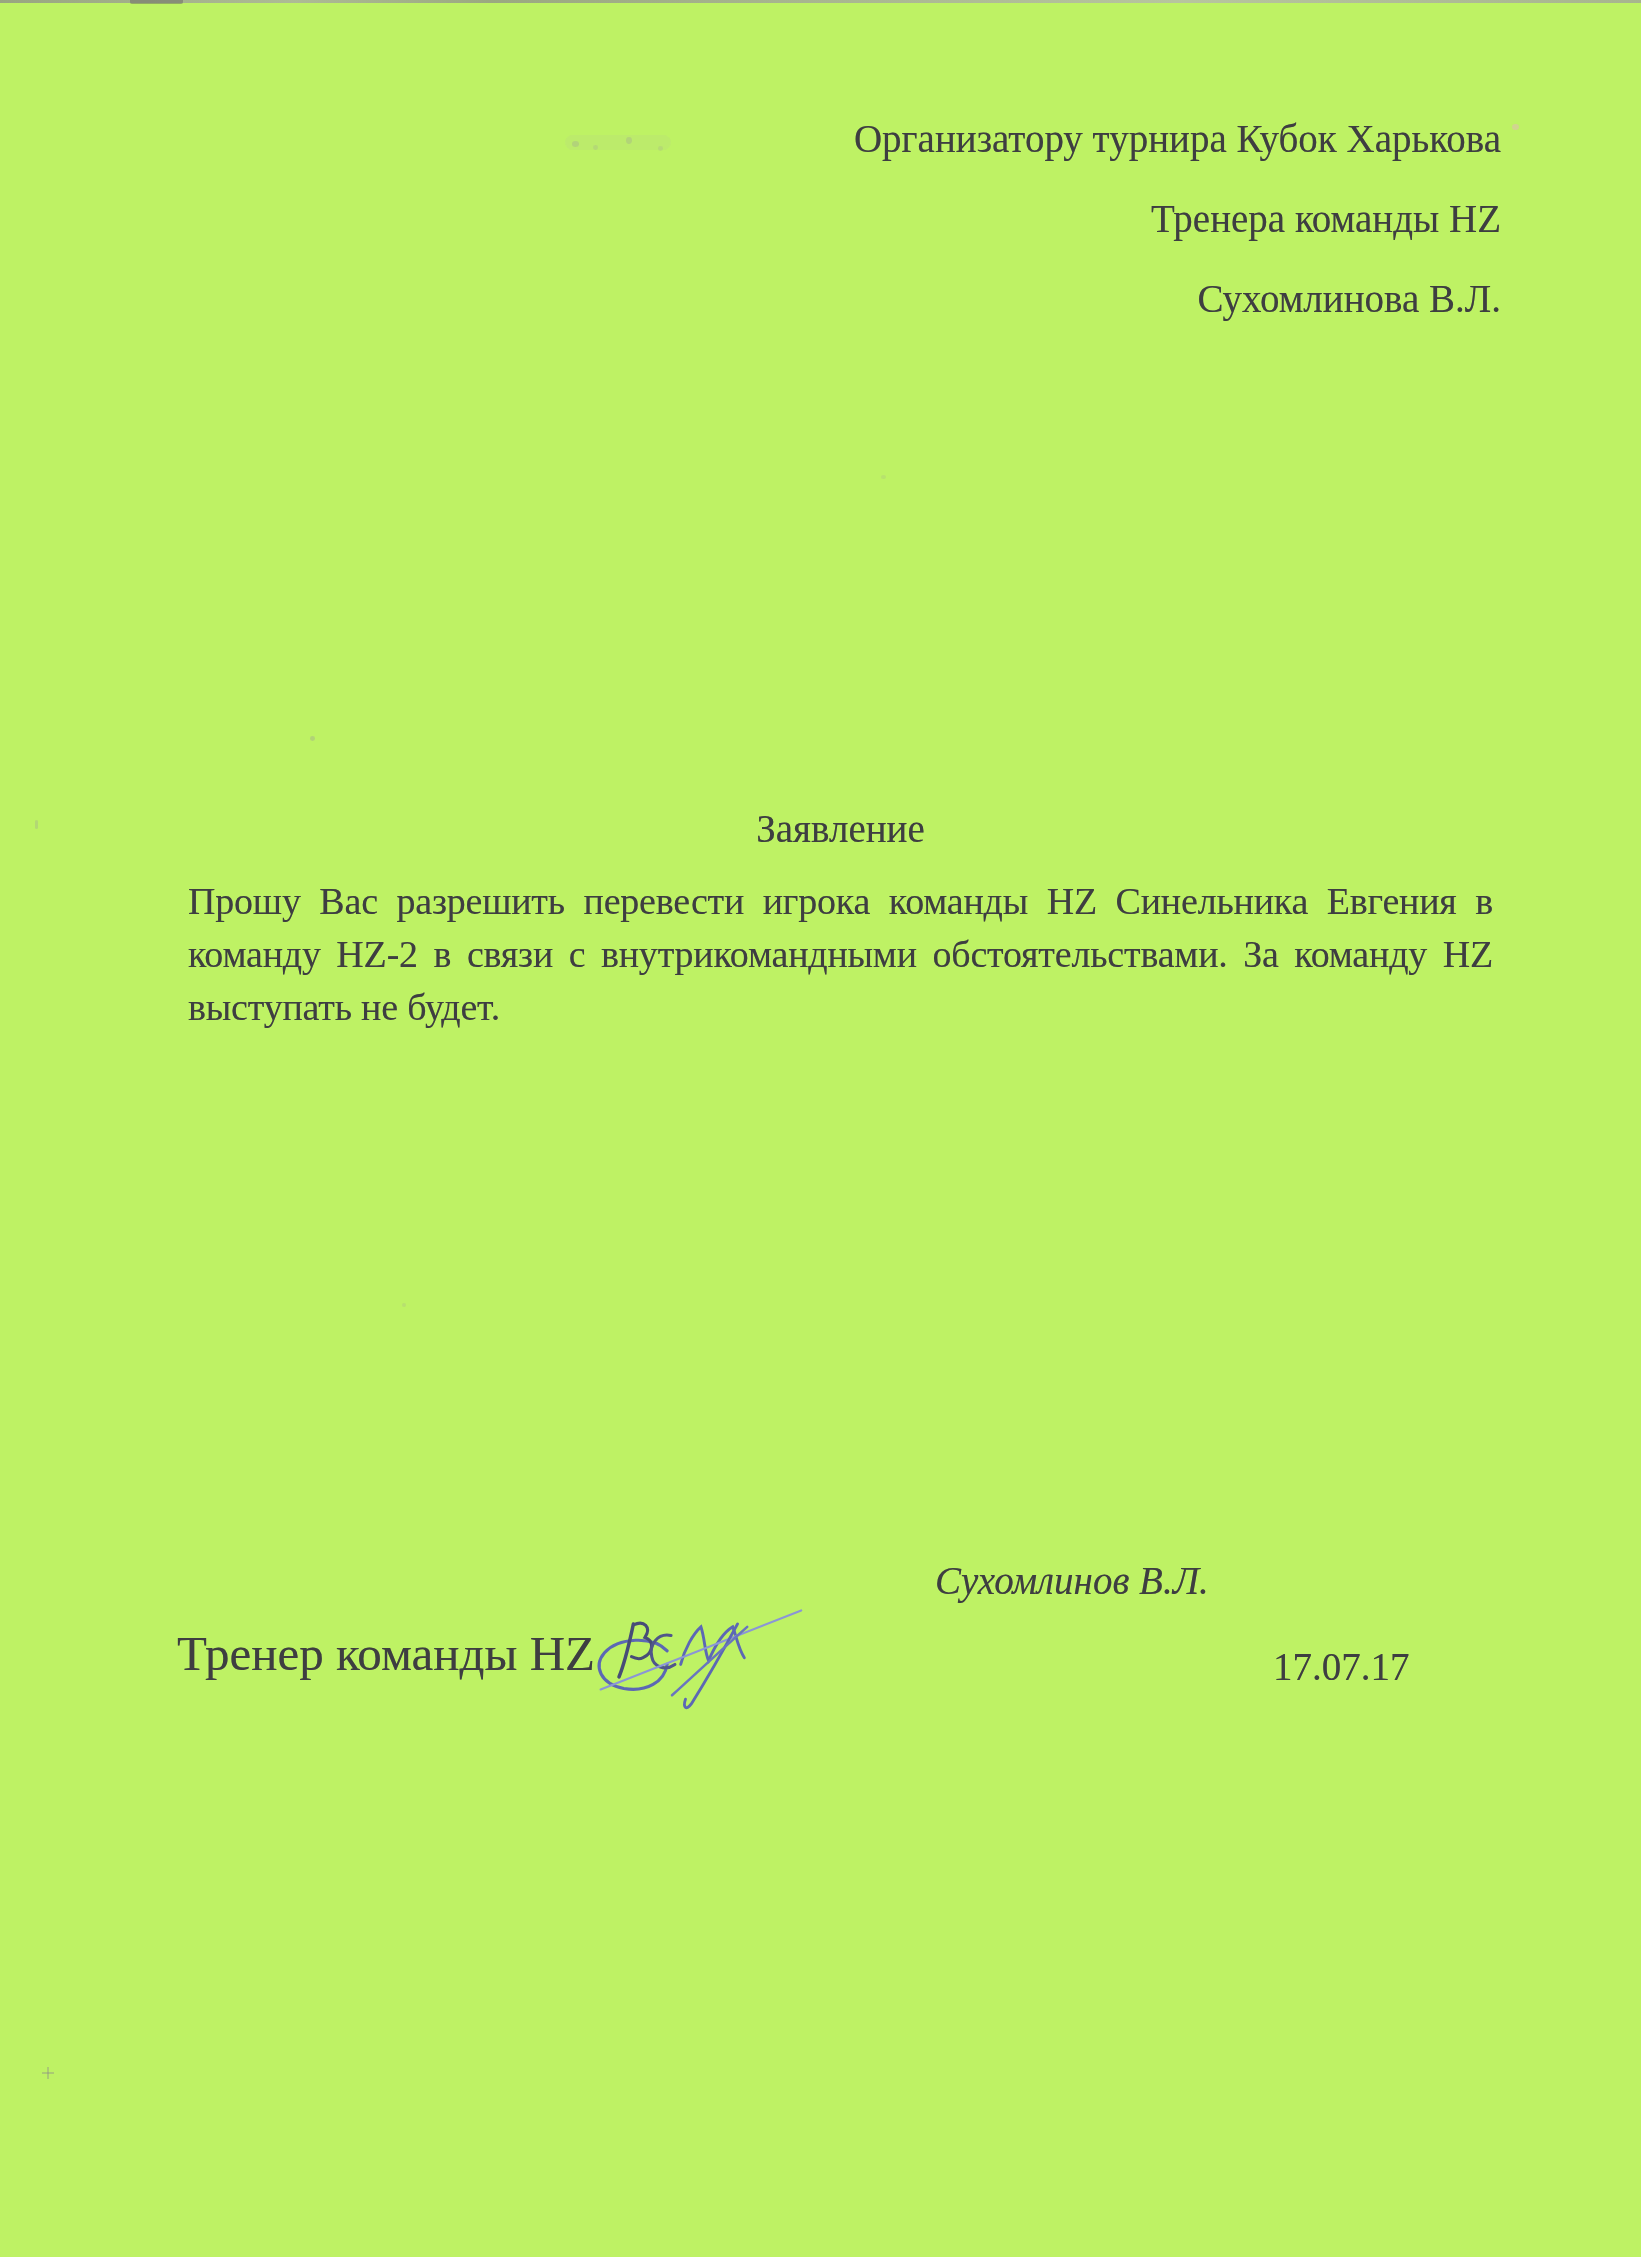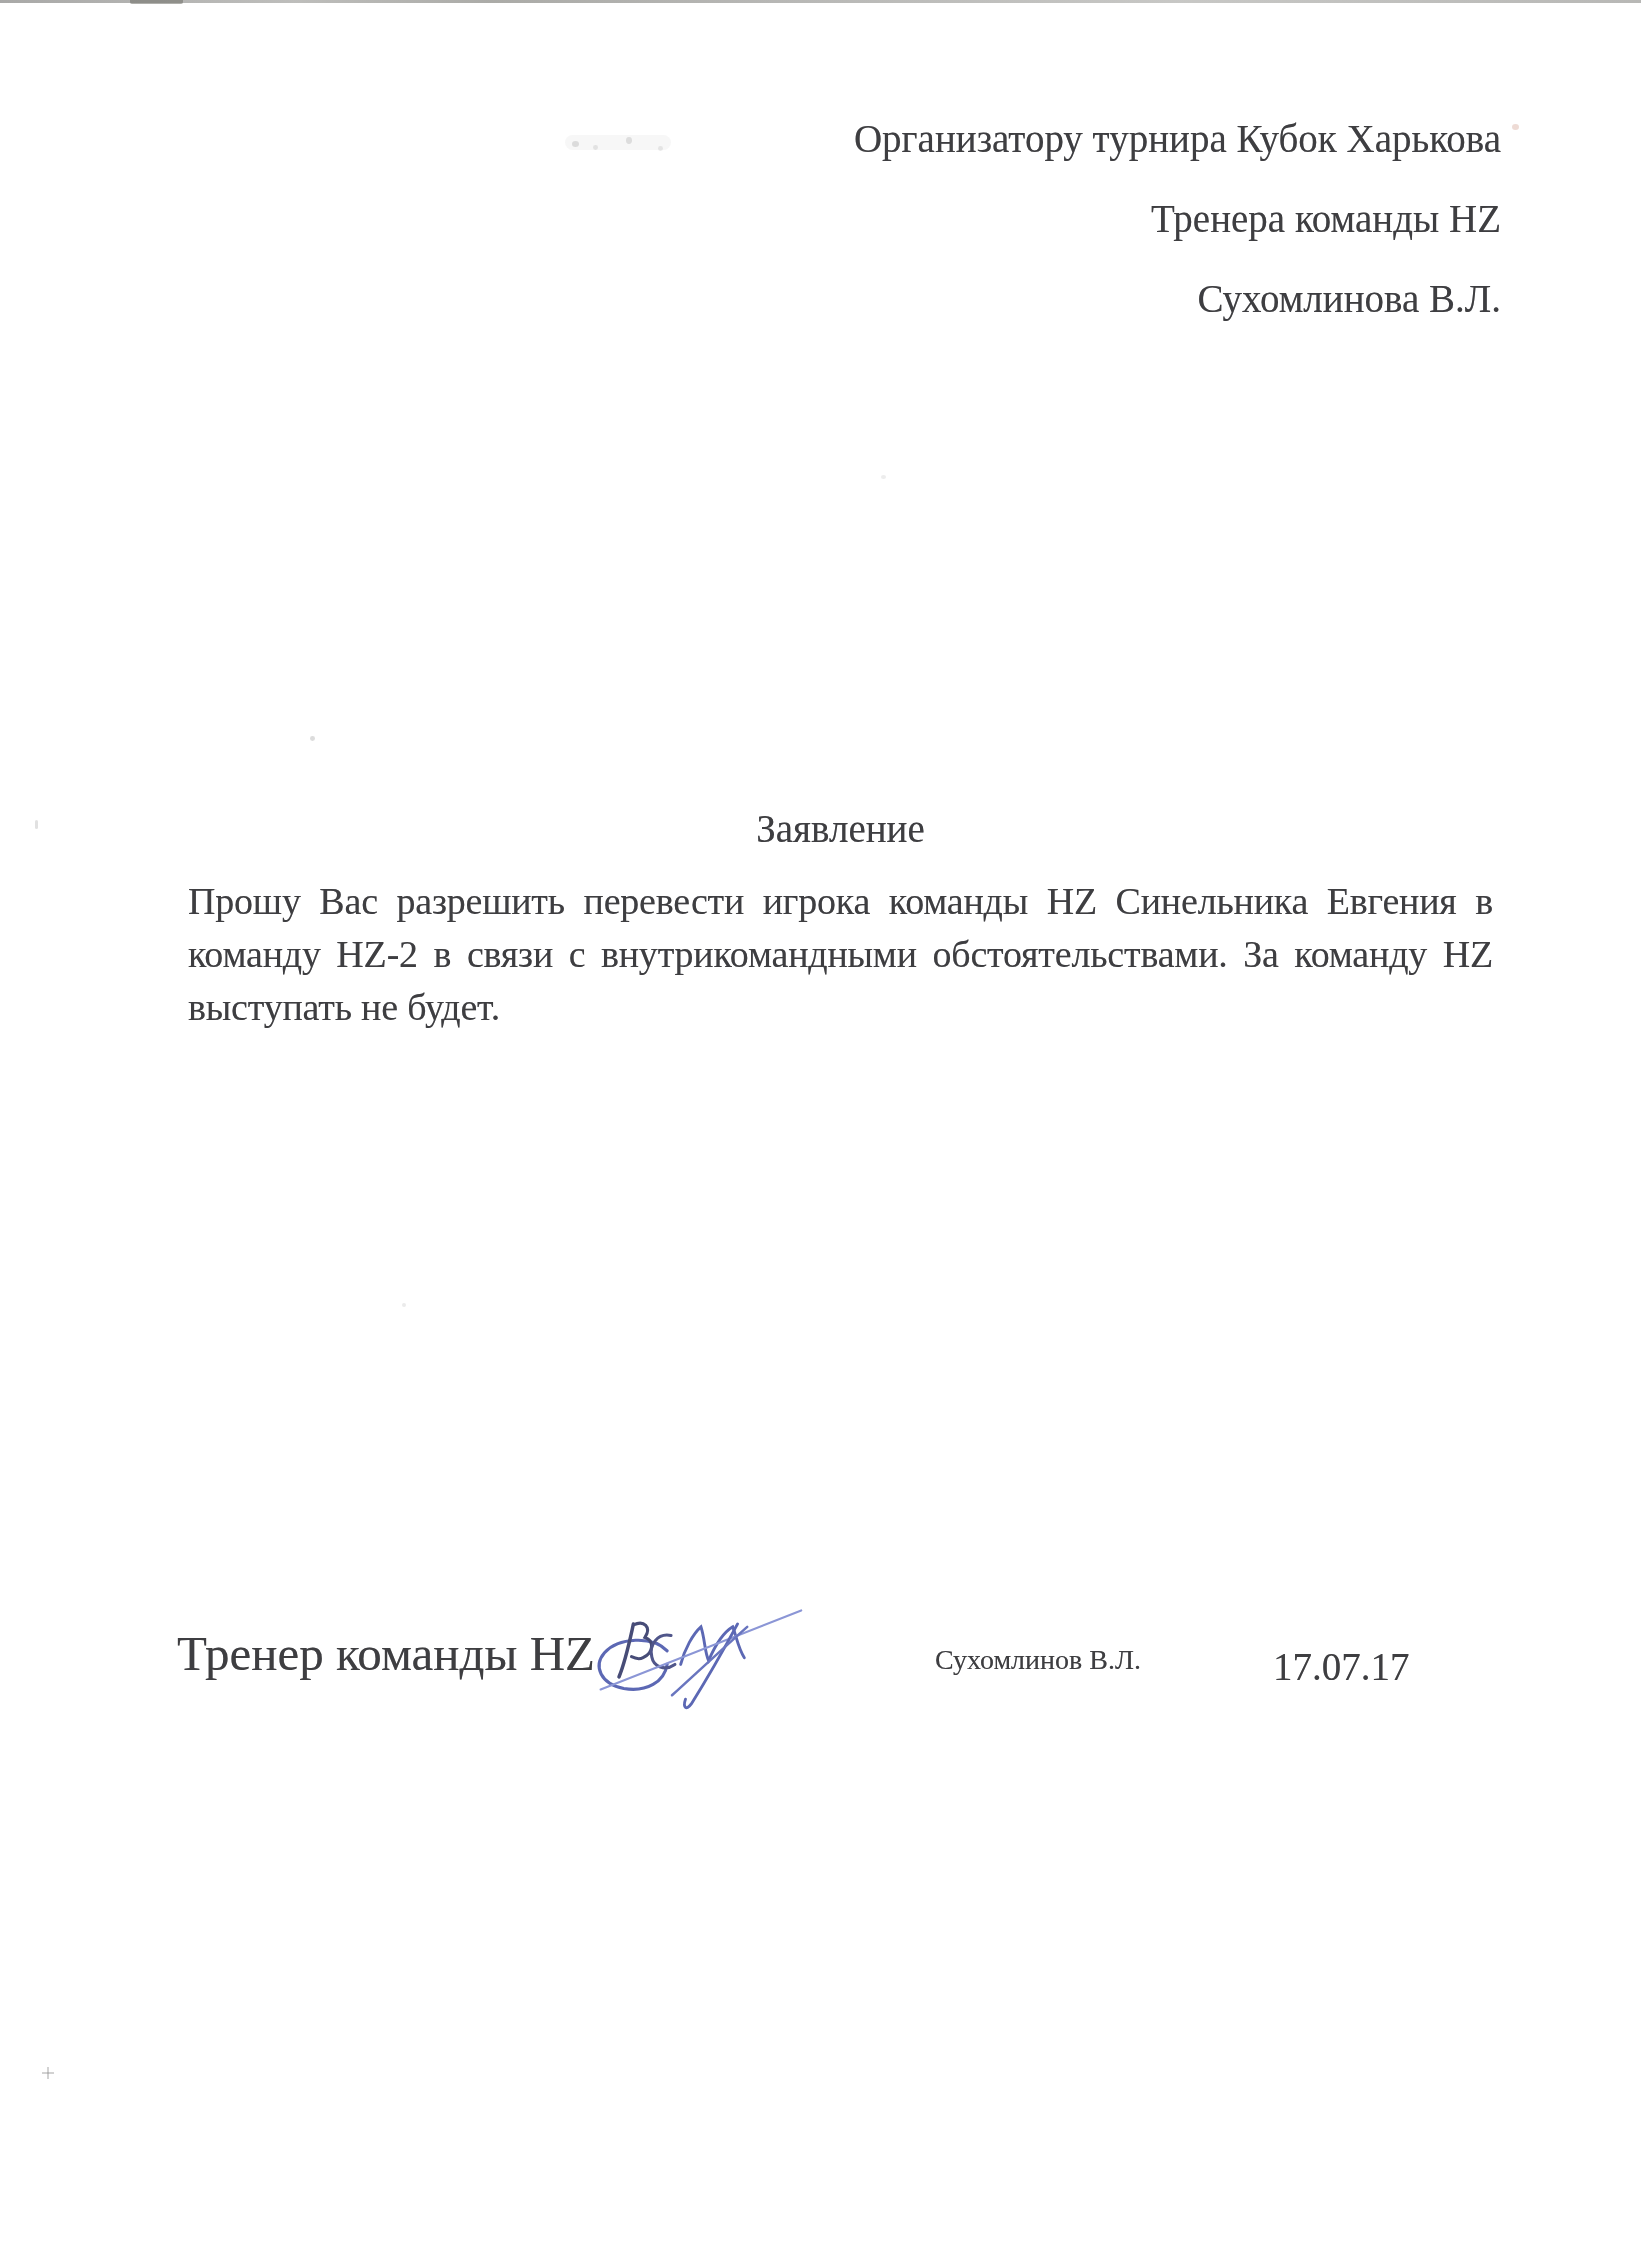"Организатору турнира Кубок Харькова" .page { background: #ffffff -> #bef264 }
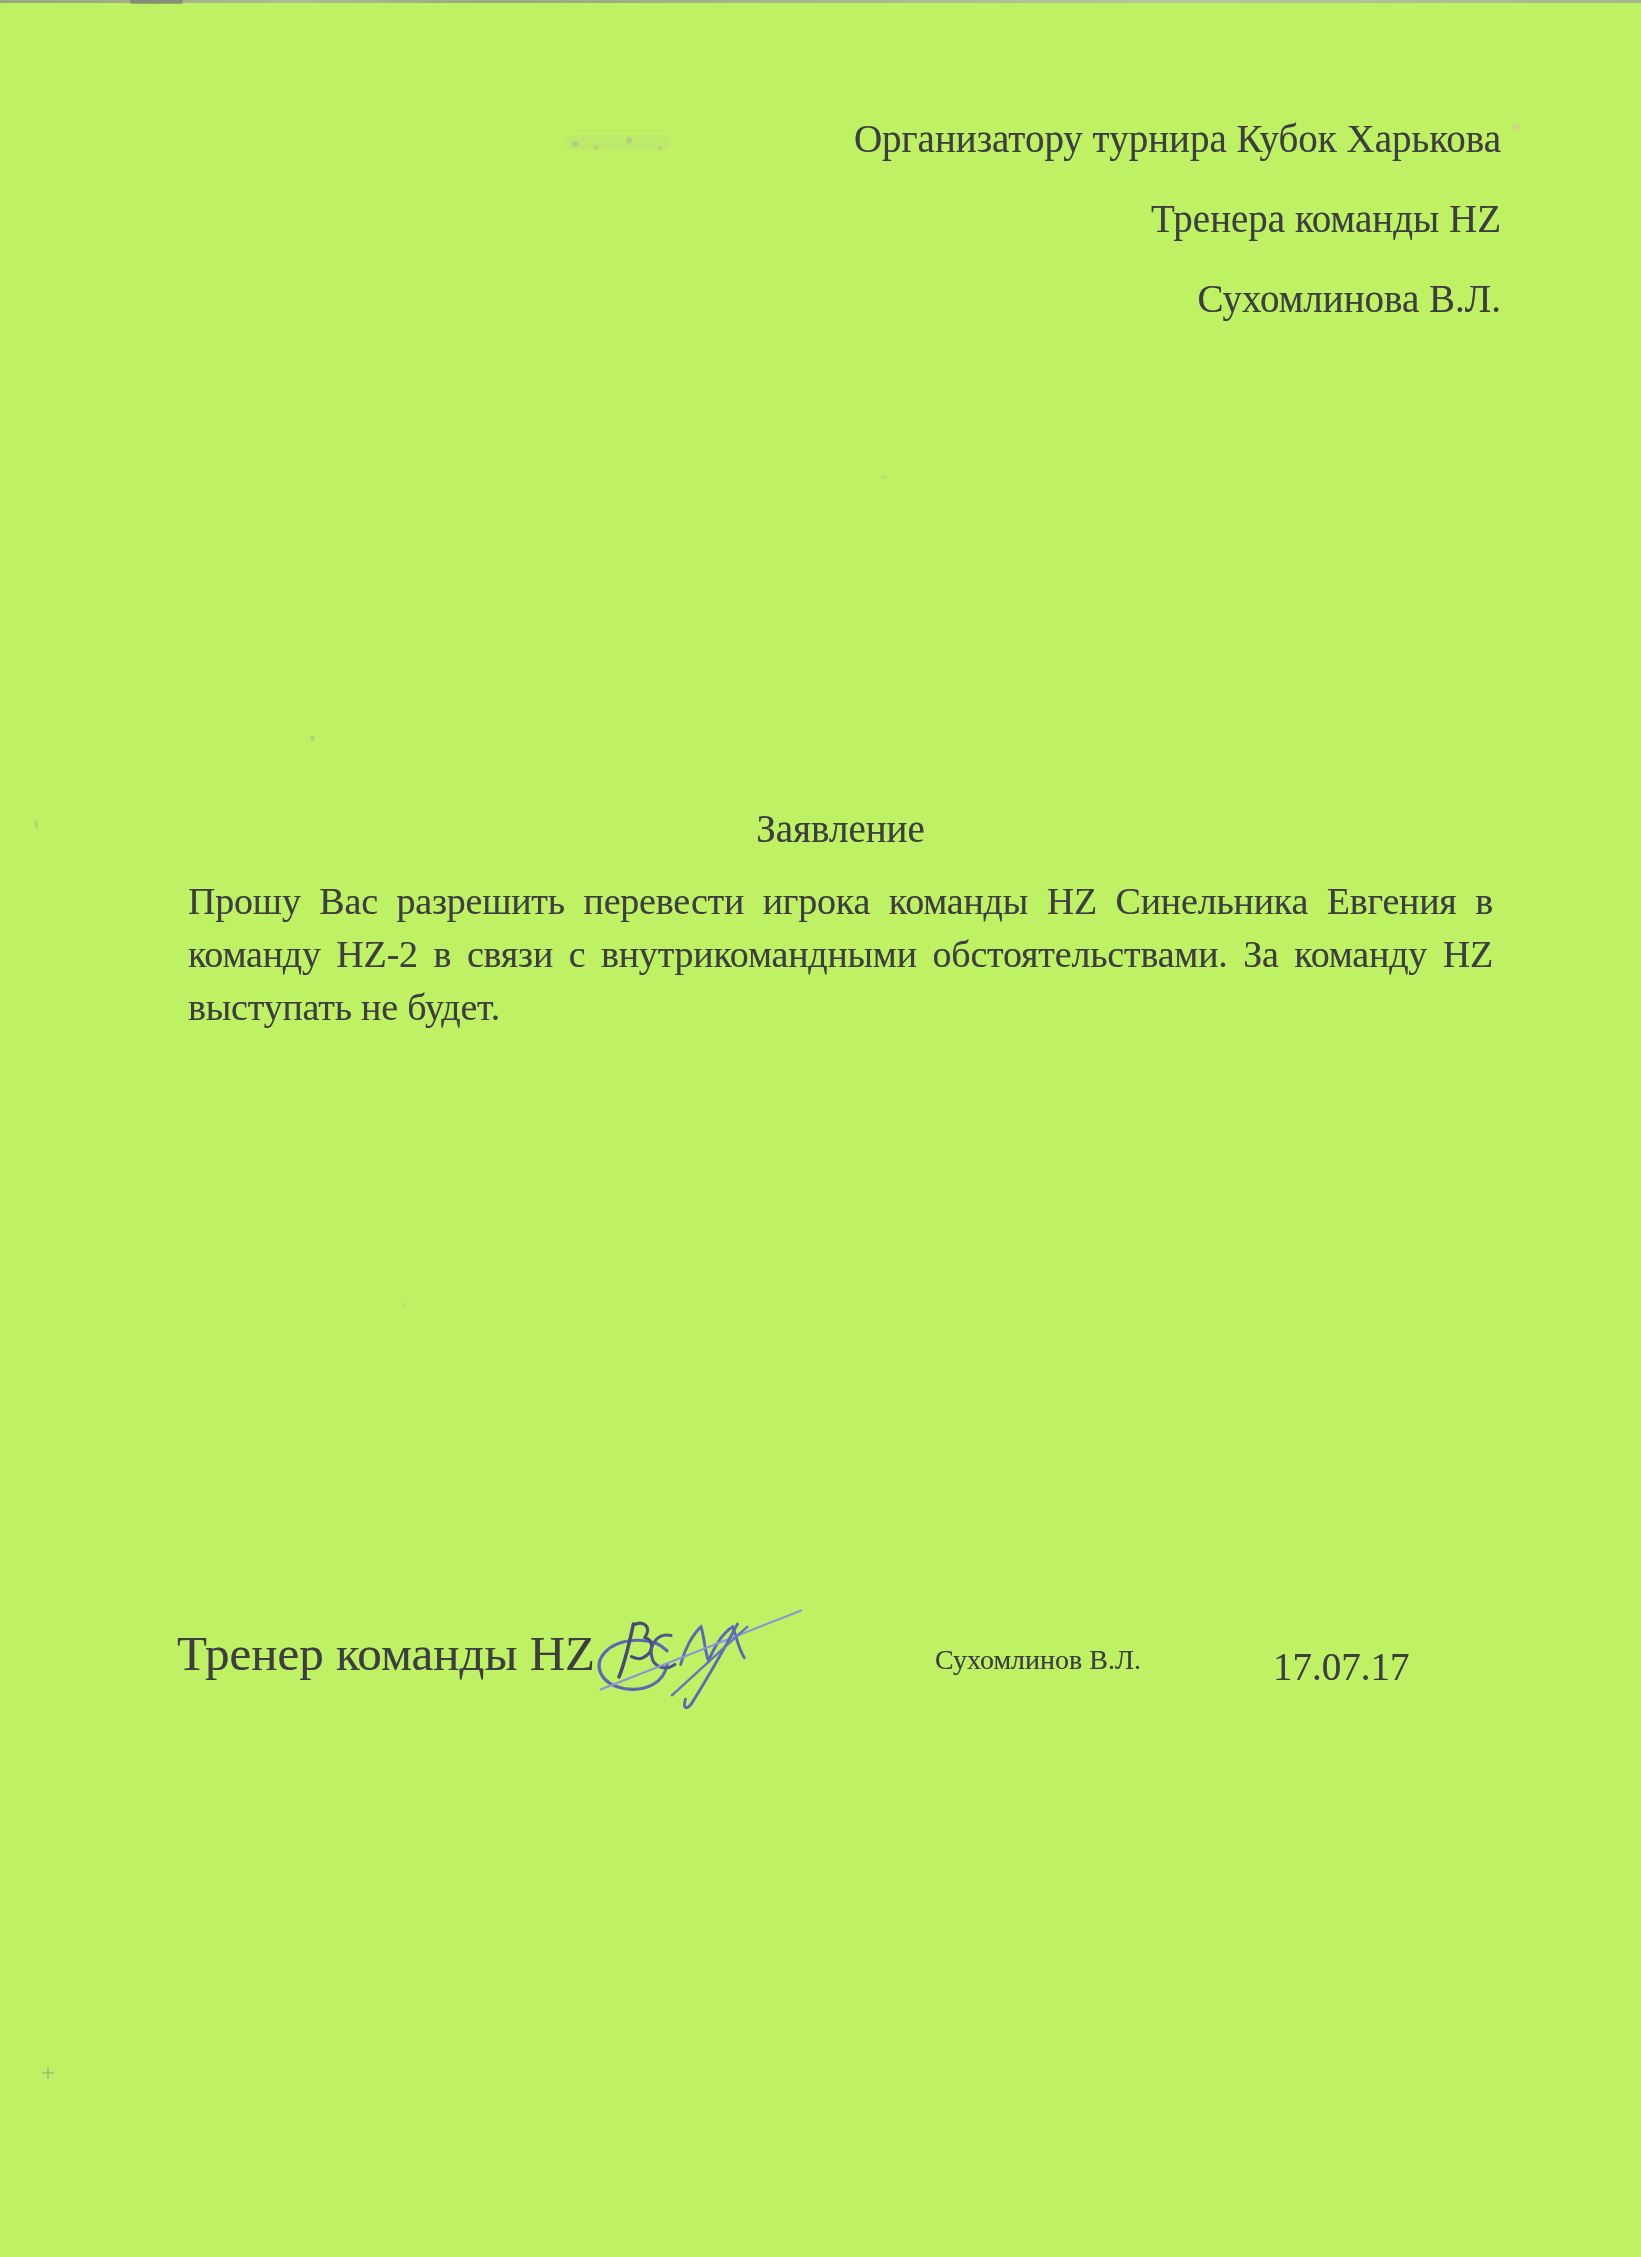"Сухомлинов В.Л." .sign-name { font-size: 28px -> 39px; font-style: none -> italic; top: 1644px -> 1558px }
